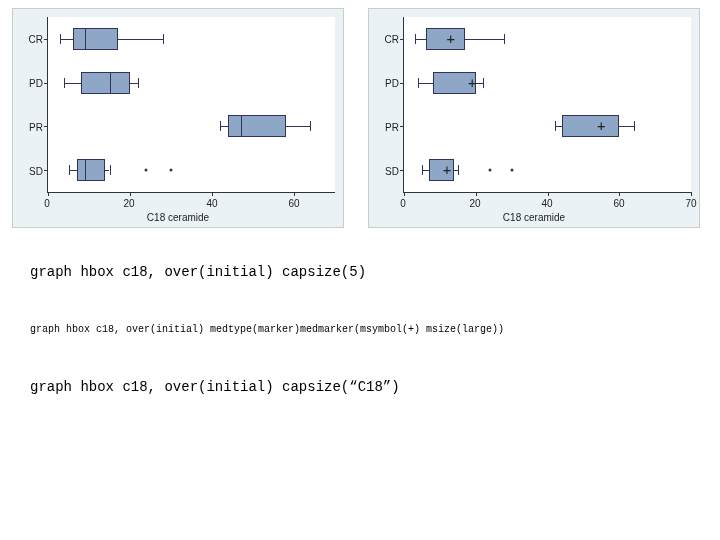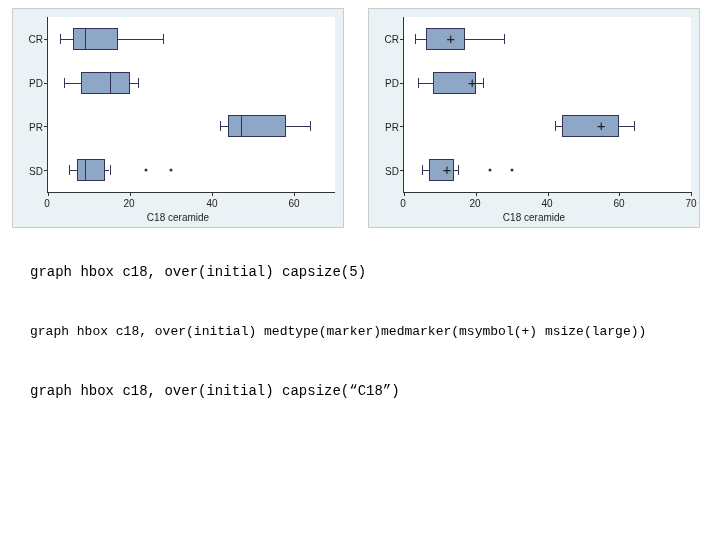"graph hbox c18, over(initial)" .code-block.small { font-size: 13px -> 10px }
